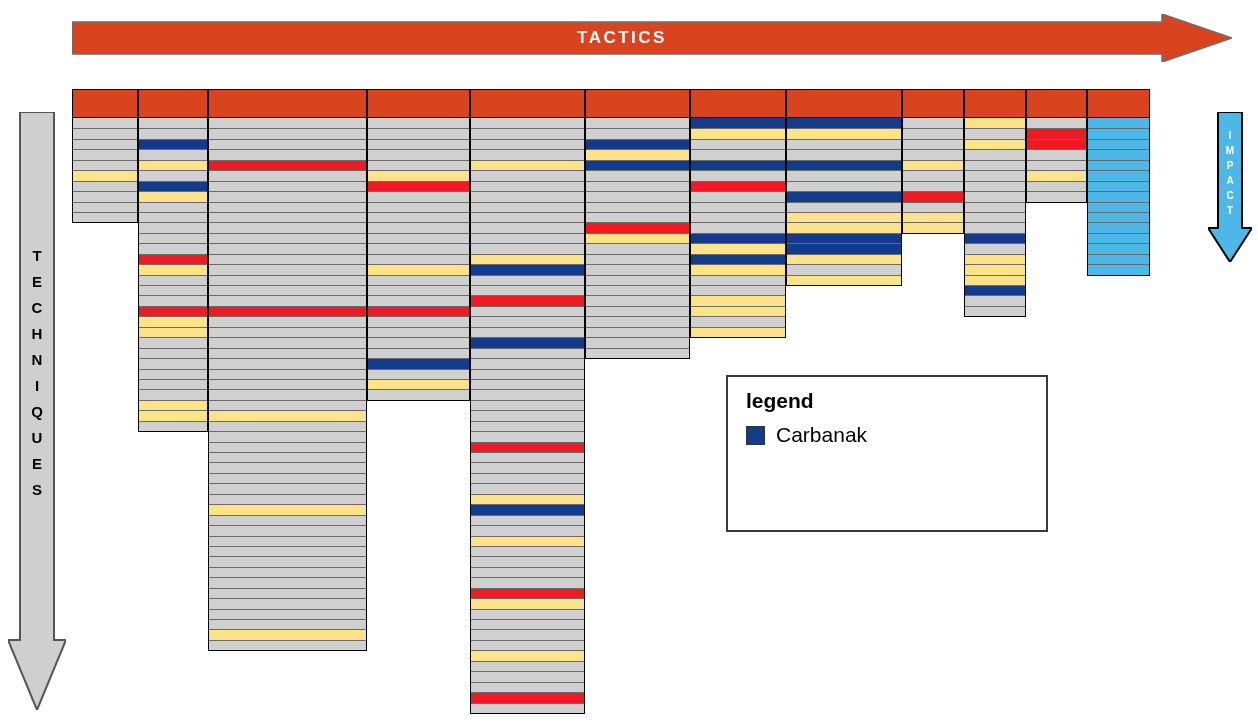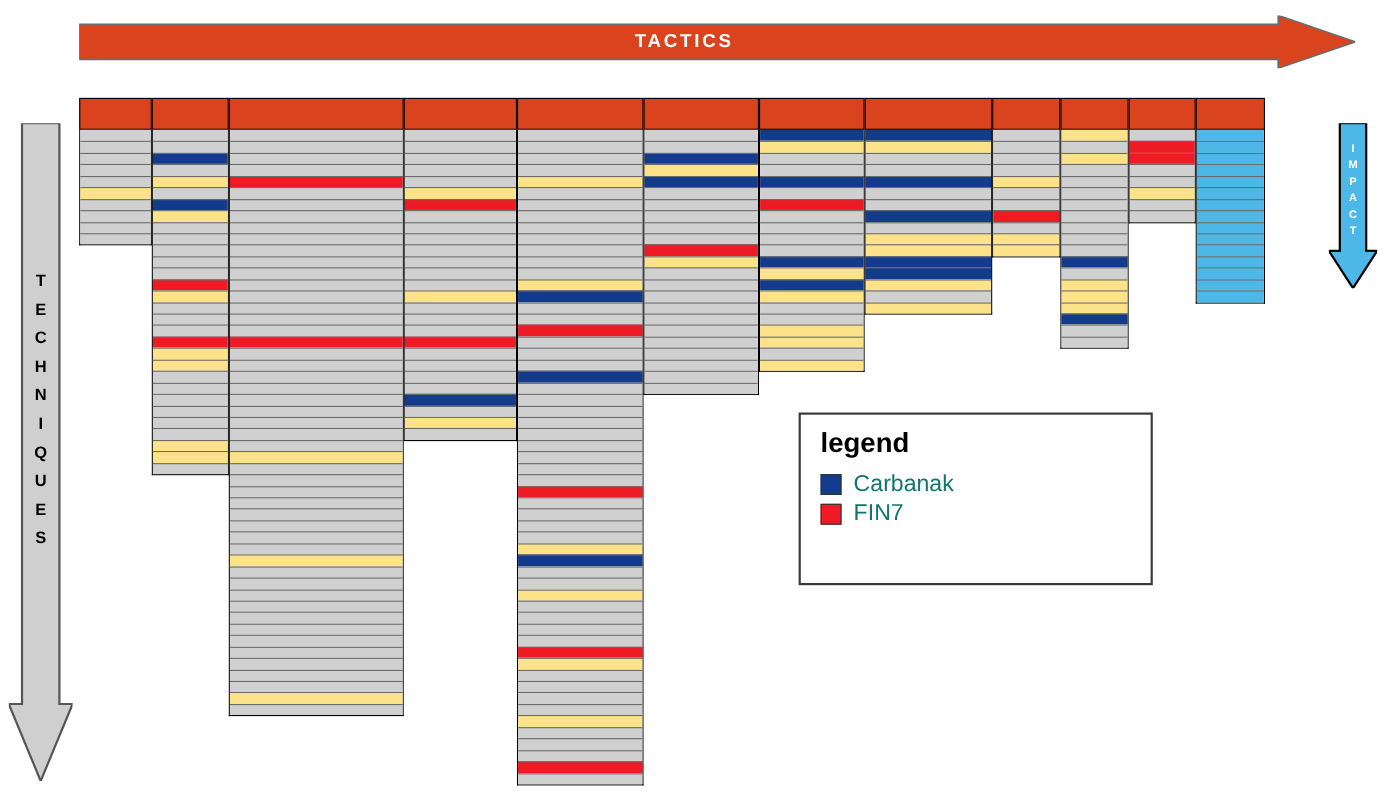"legend" #legend-title { font-size: 25px -> 21px }
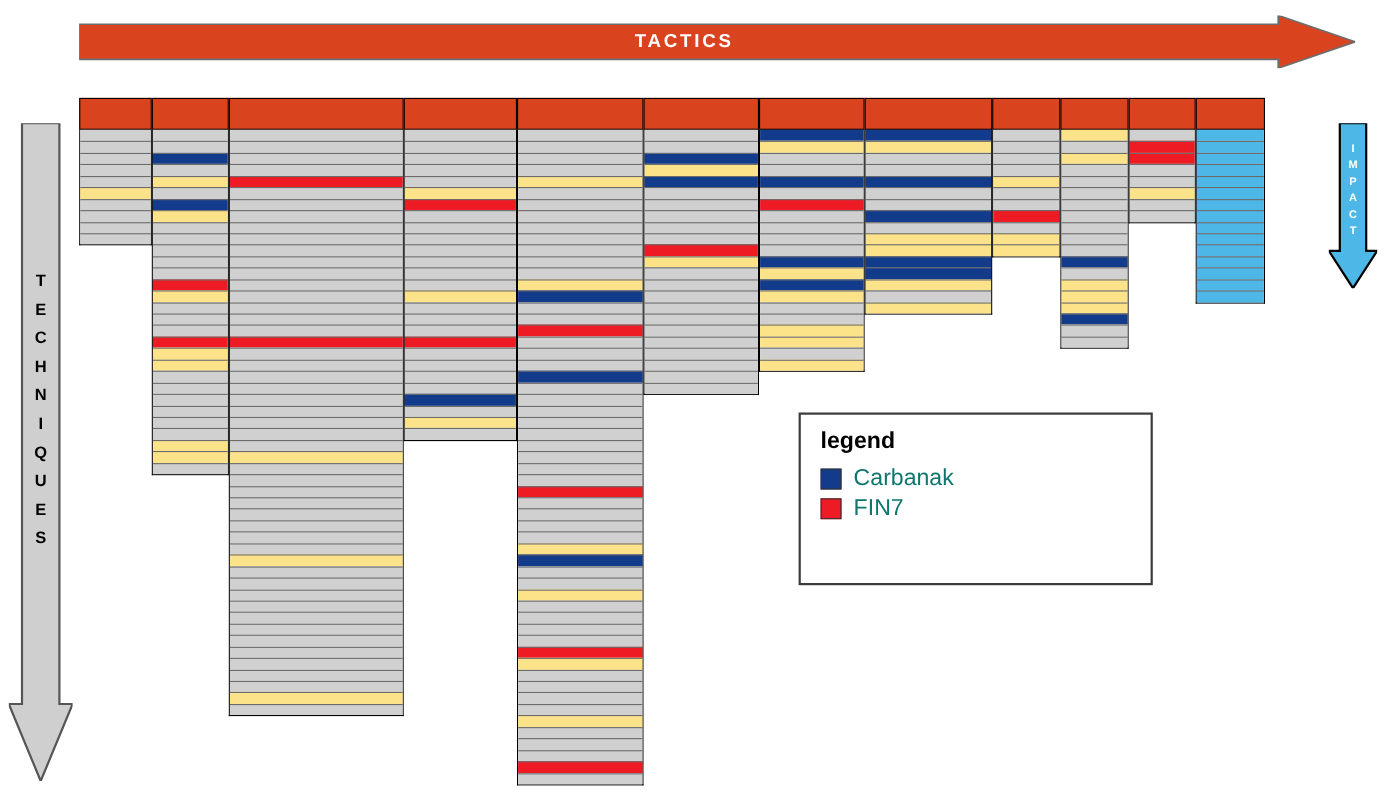"Carbanak" .legend-text { color: #0f766e -> #000000 }
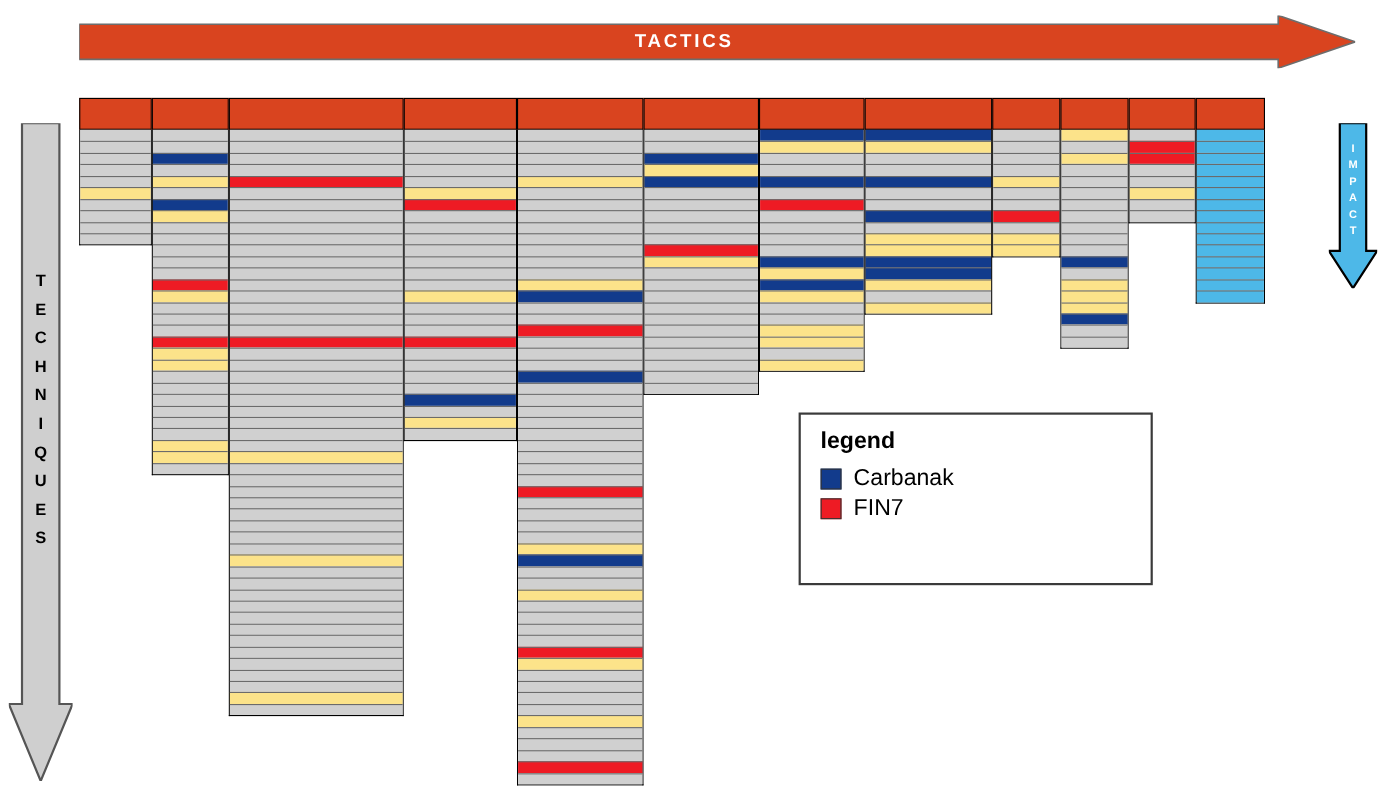"FIN7" div.legend-row { html: <div> <div></div> <div>FIN7</div> </div> -> none }
